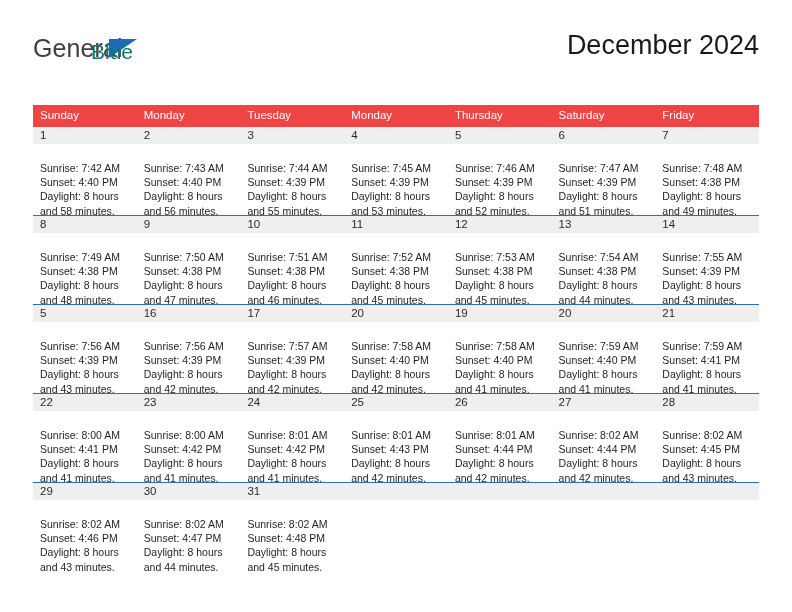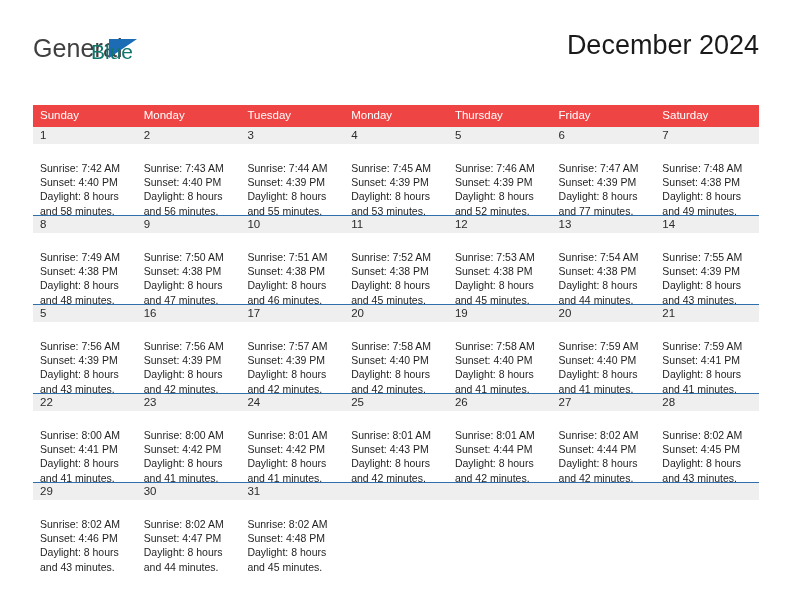"Friday" div.weekday { order: before "Saturday" -> after "Saturday" }
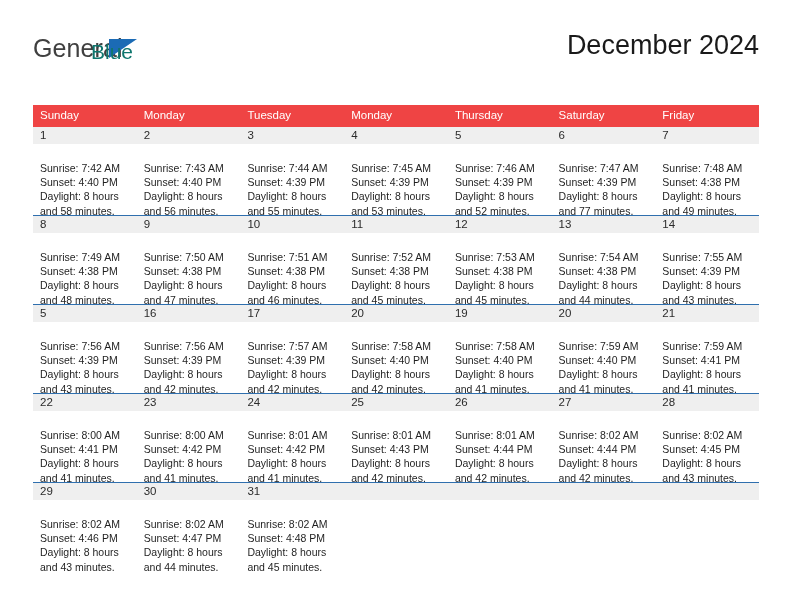"and 77 minutes." div.day-line { text: 77 -> 51 }
